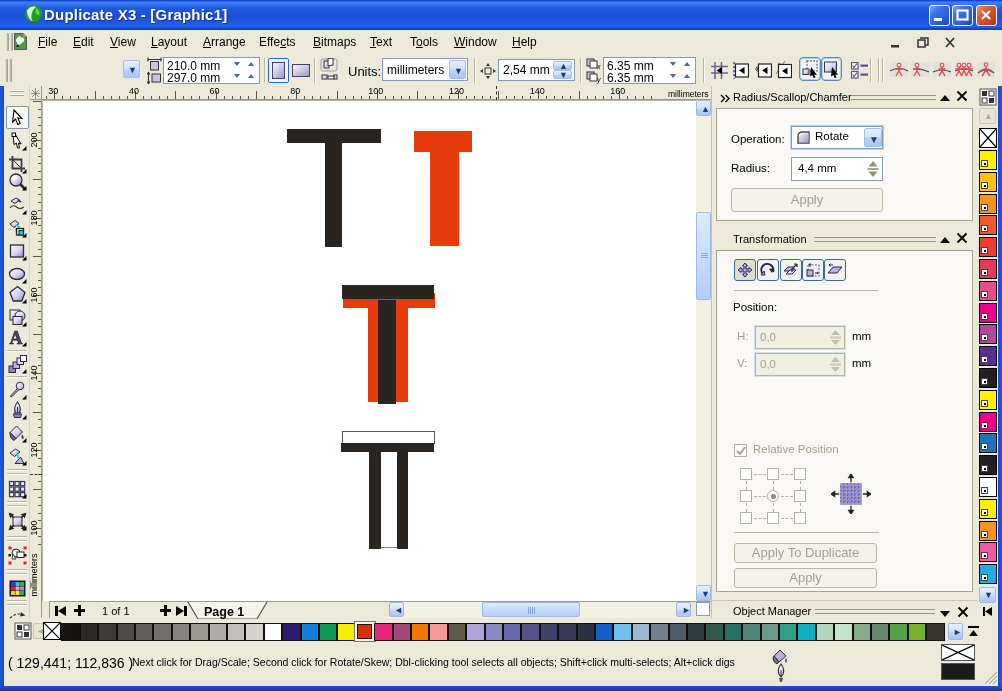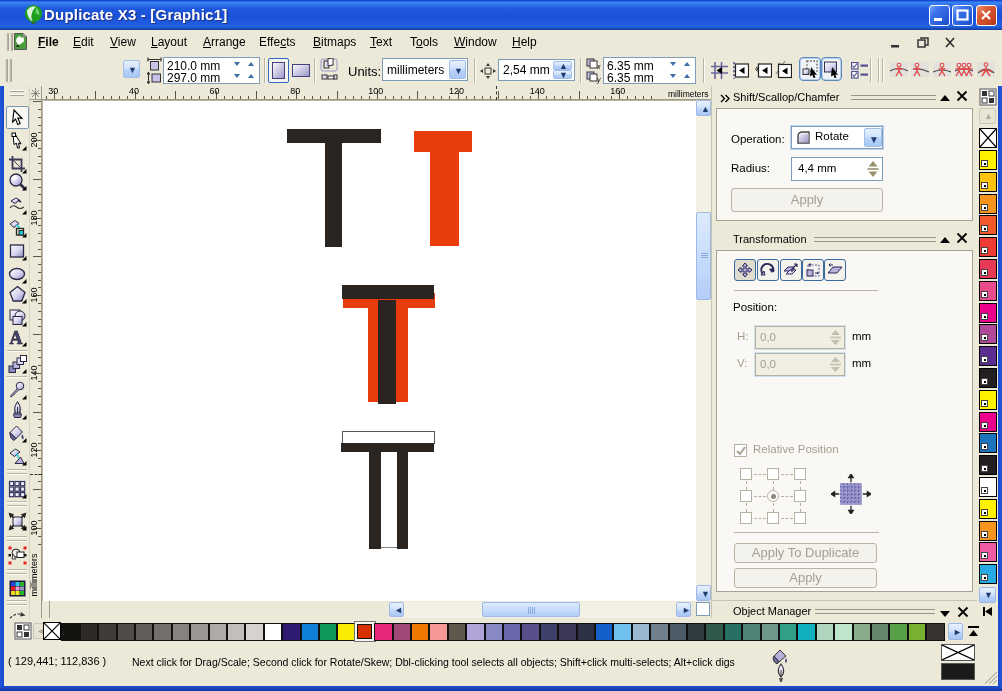"File" div.menuitem { font-weight: bold -> none }
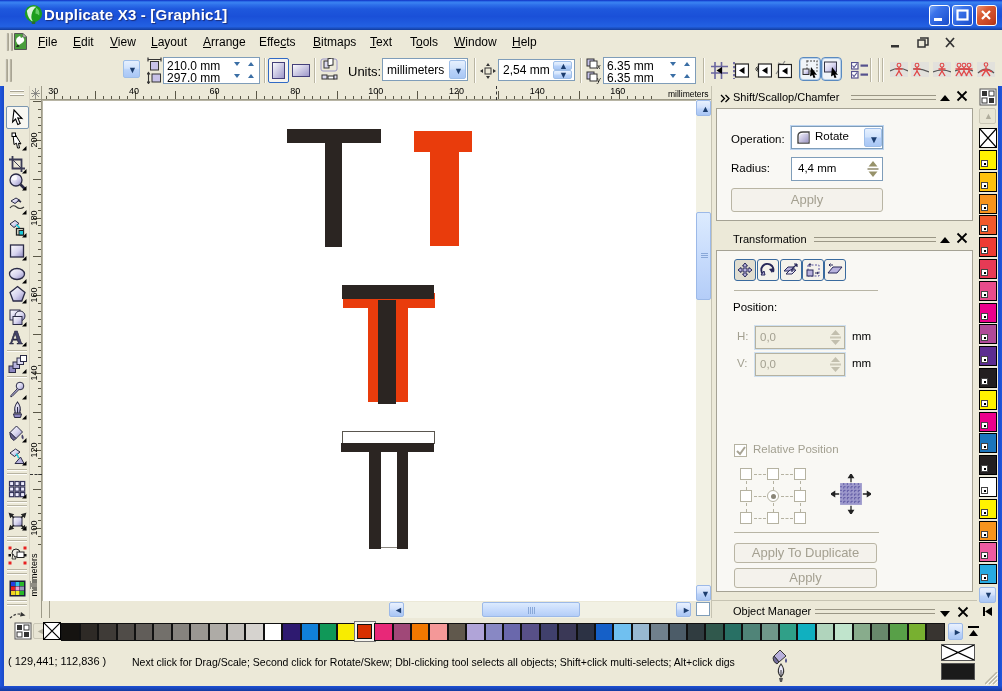"Shift/Scallop/Chamfer" div.dockhdr { text: Shift/Scallop/Chamfer -> Radius/Scallop/Chamfer }
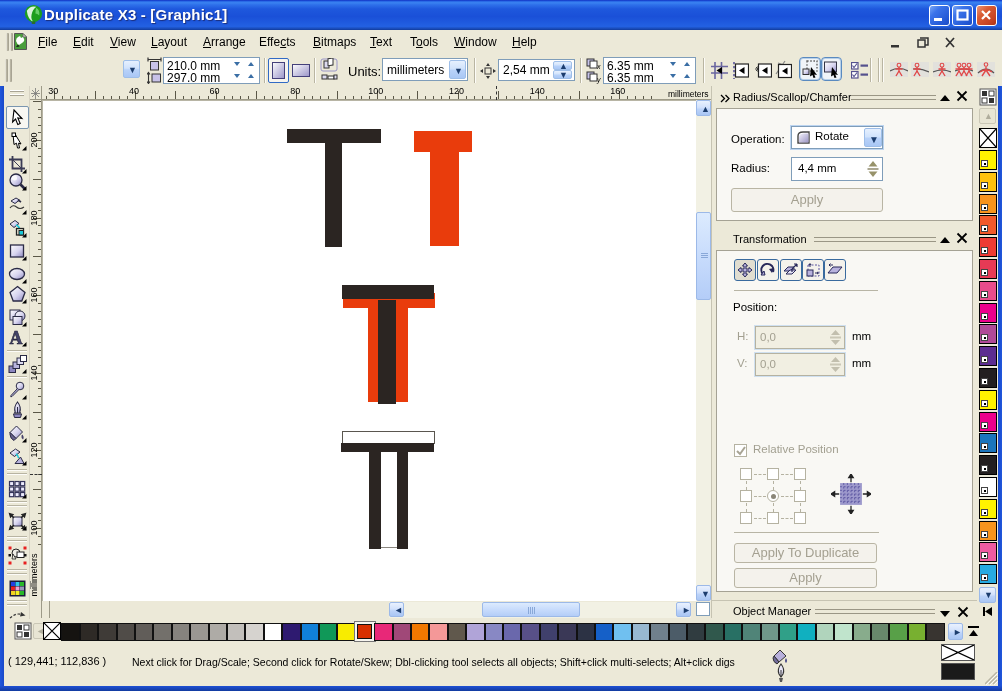"1 of 1" div.abs { html: none -> <div> <svg> <g> <path></path> <path></path> </g> <text>1 of 1</text> <g> <path></path> <path></path> </g> </svg> <svg> <path></path> <text>Page 1</text> </svg> </div> }
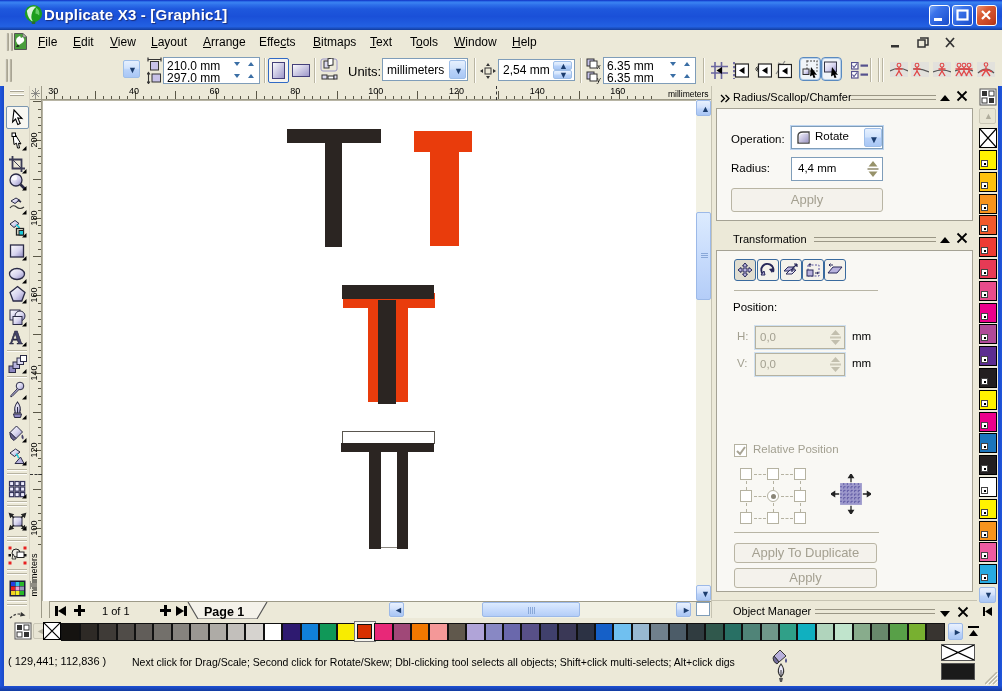"( 129,441; 112,836 )" div.abs { font-size: 11px -> 14px }
